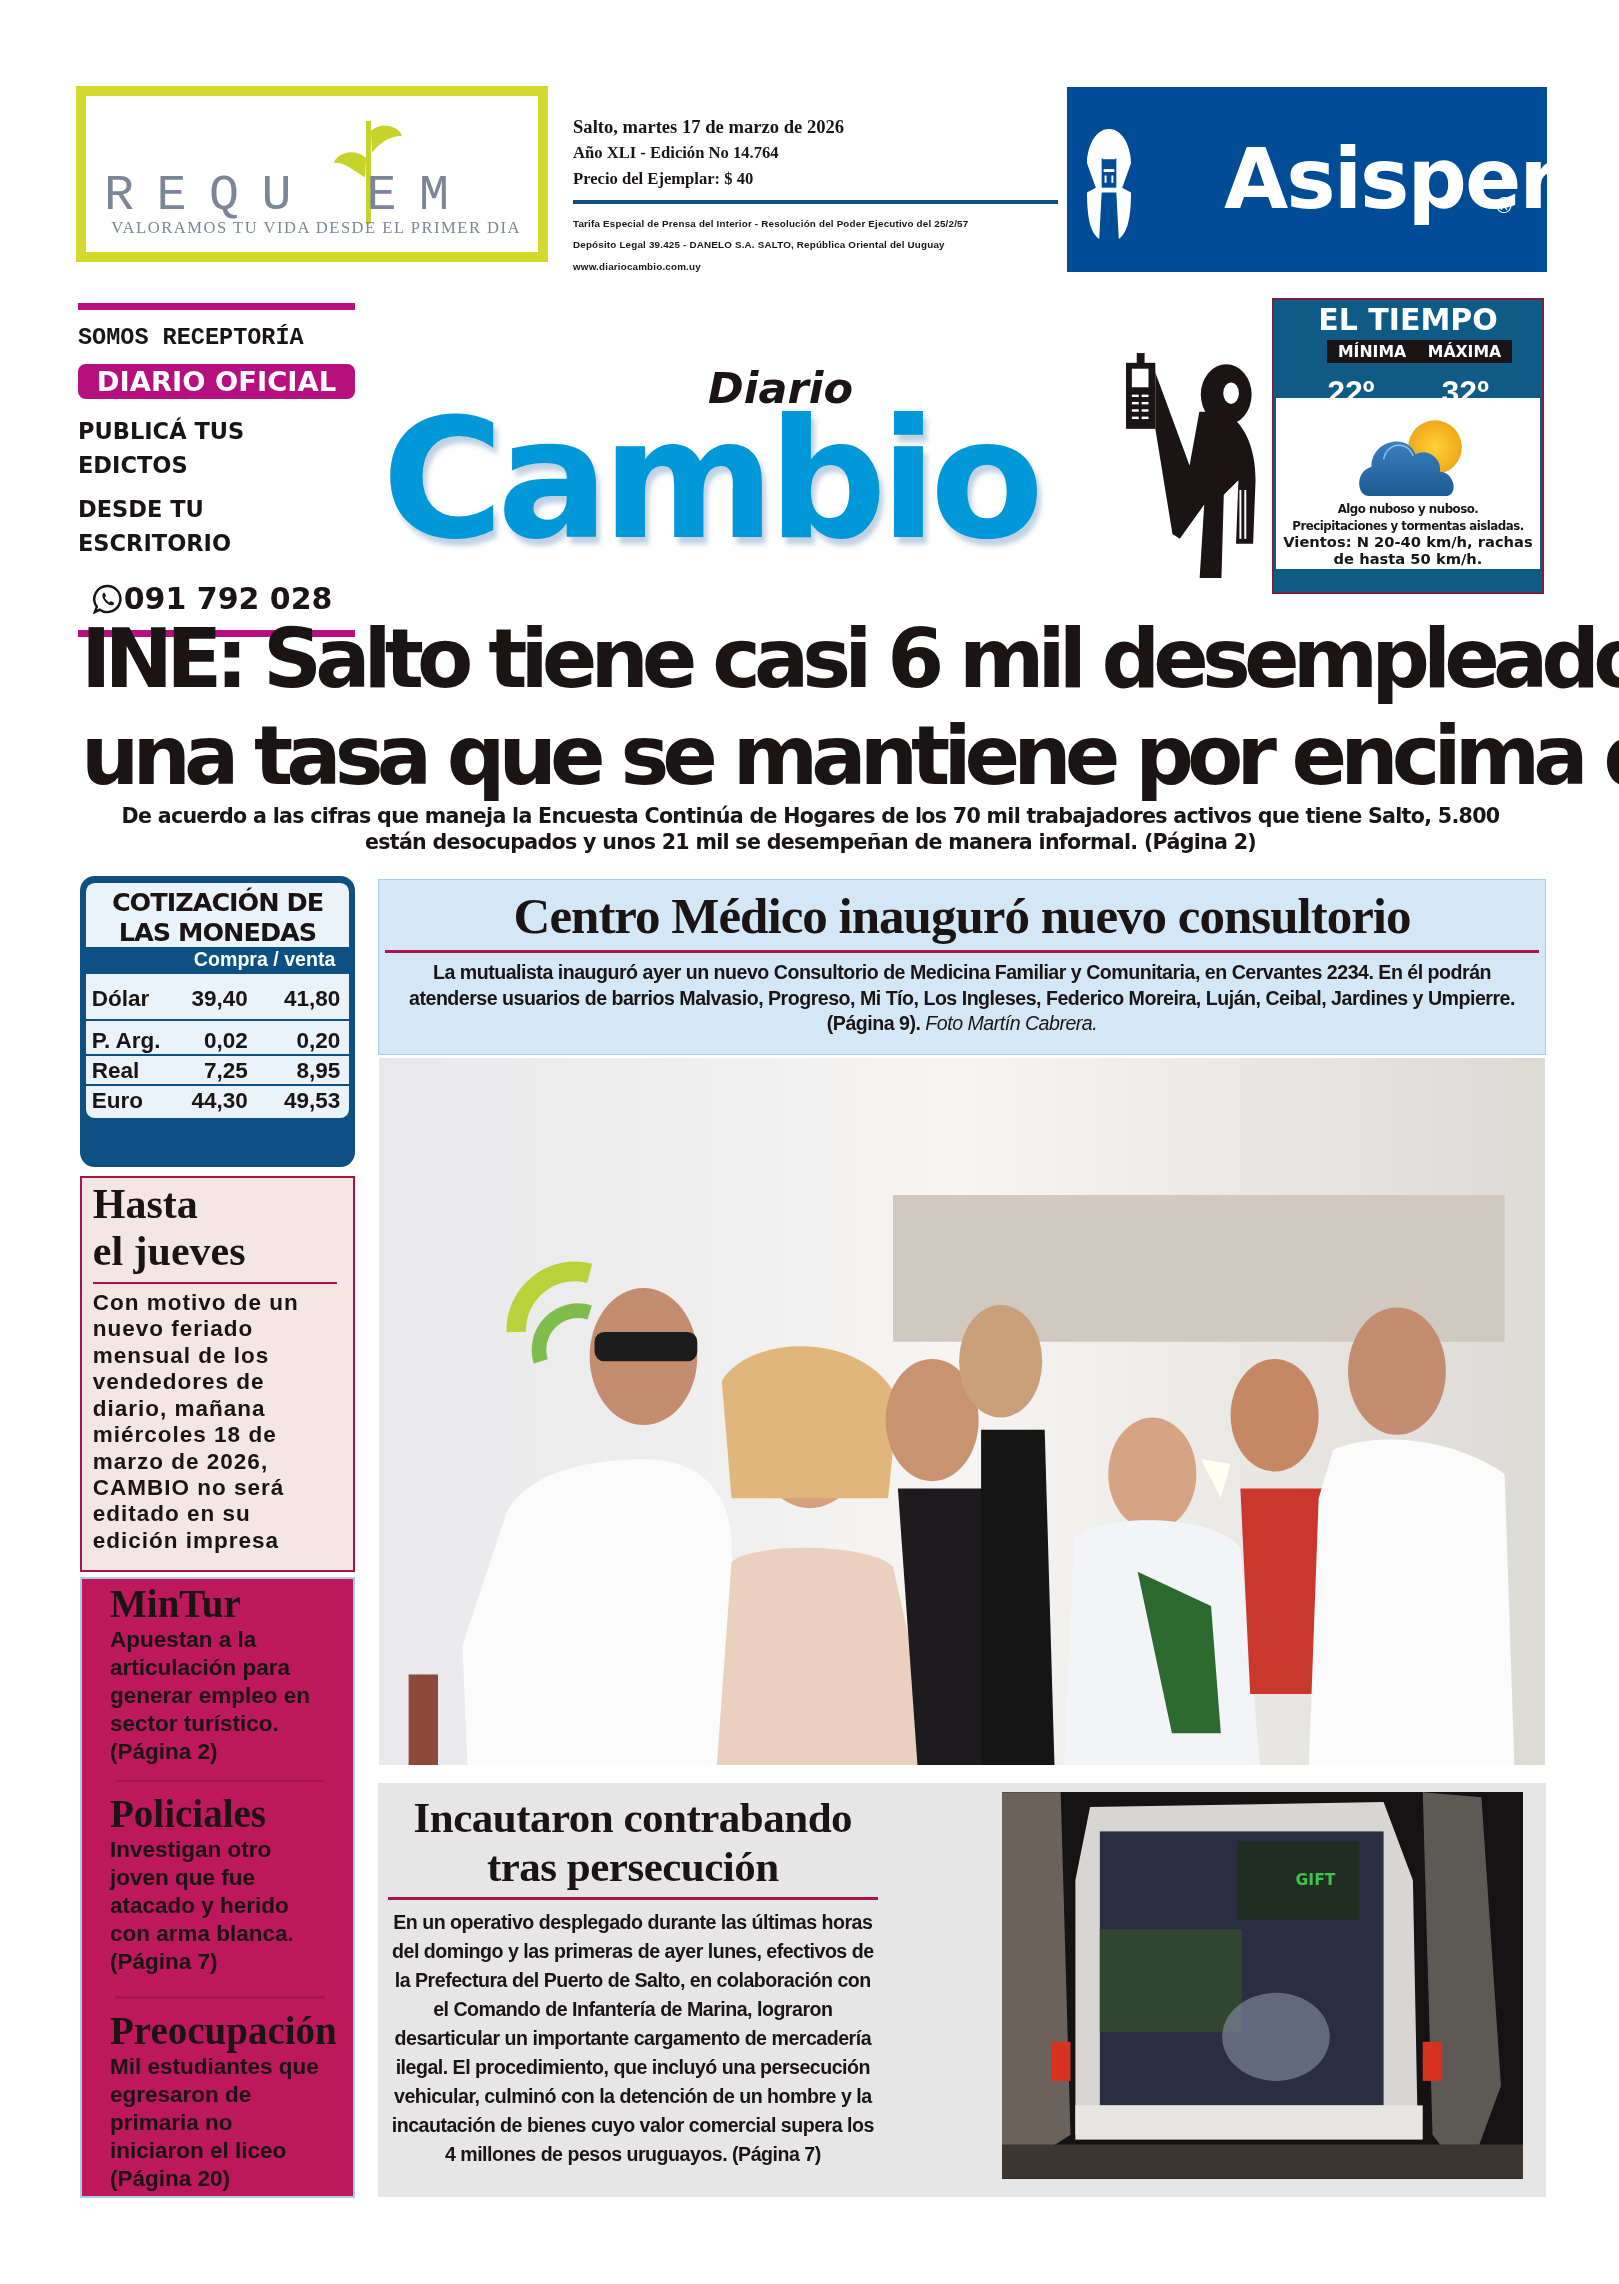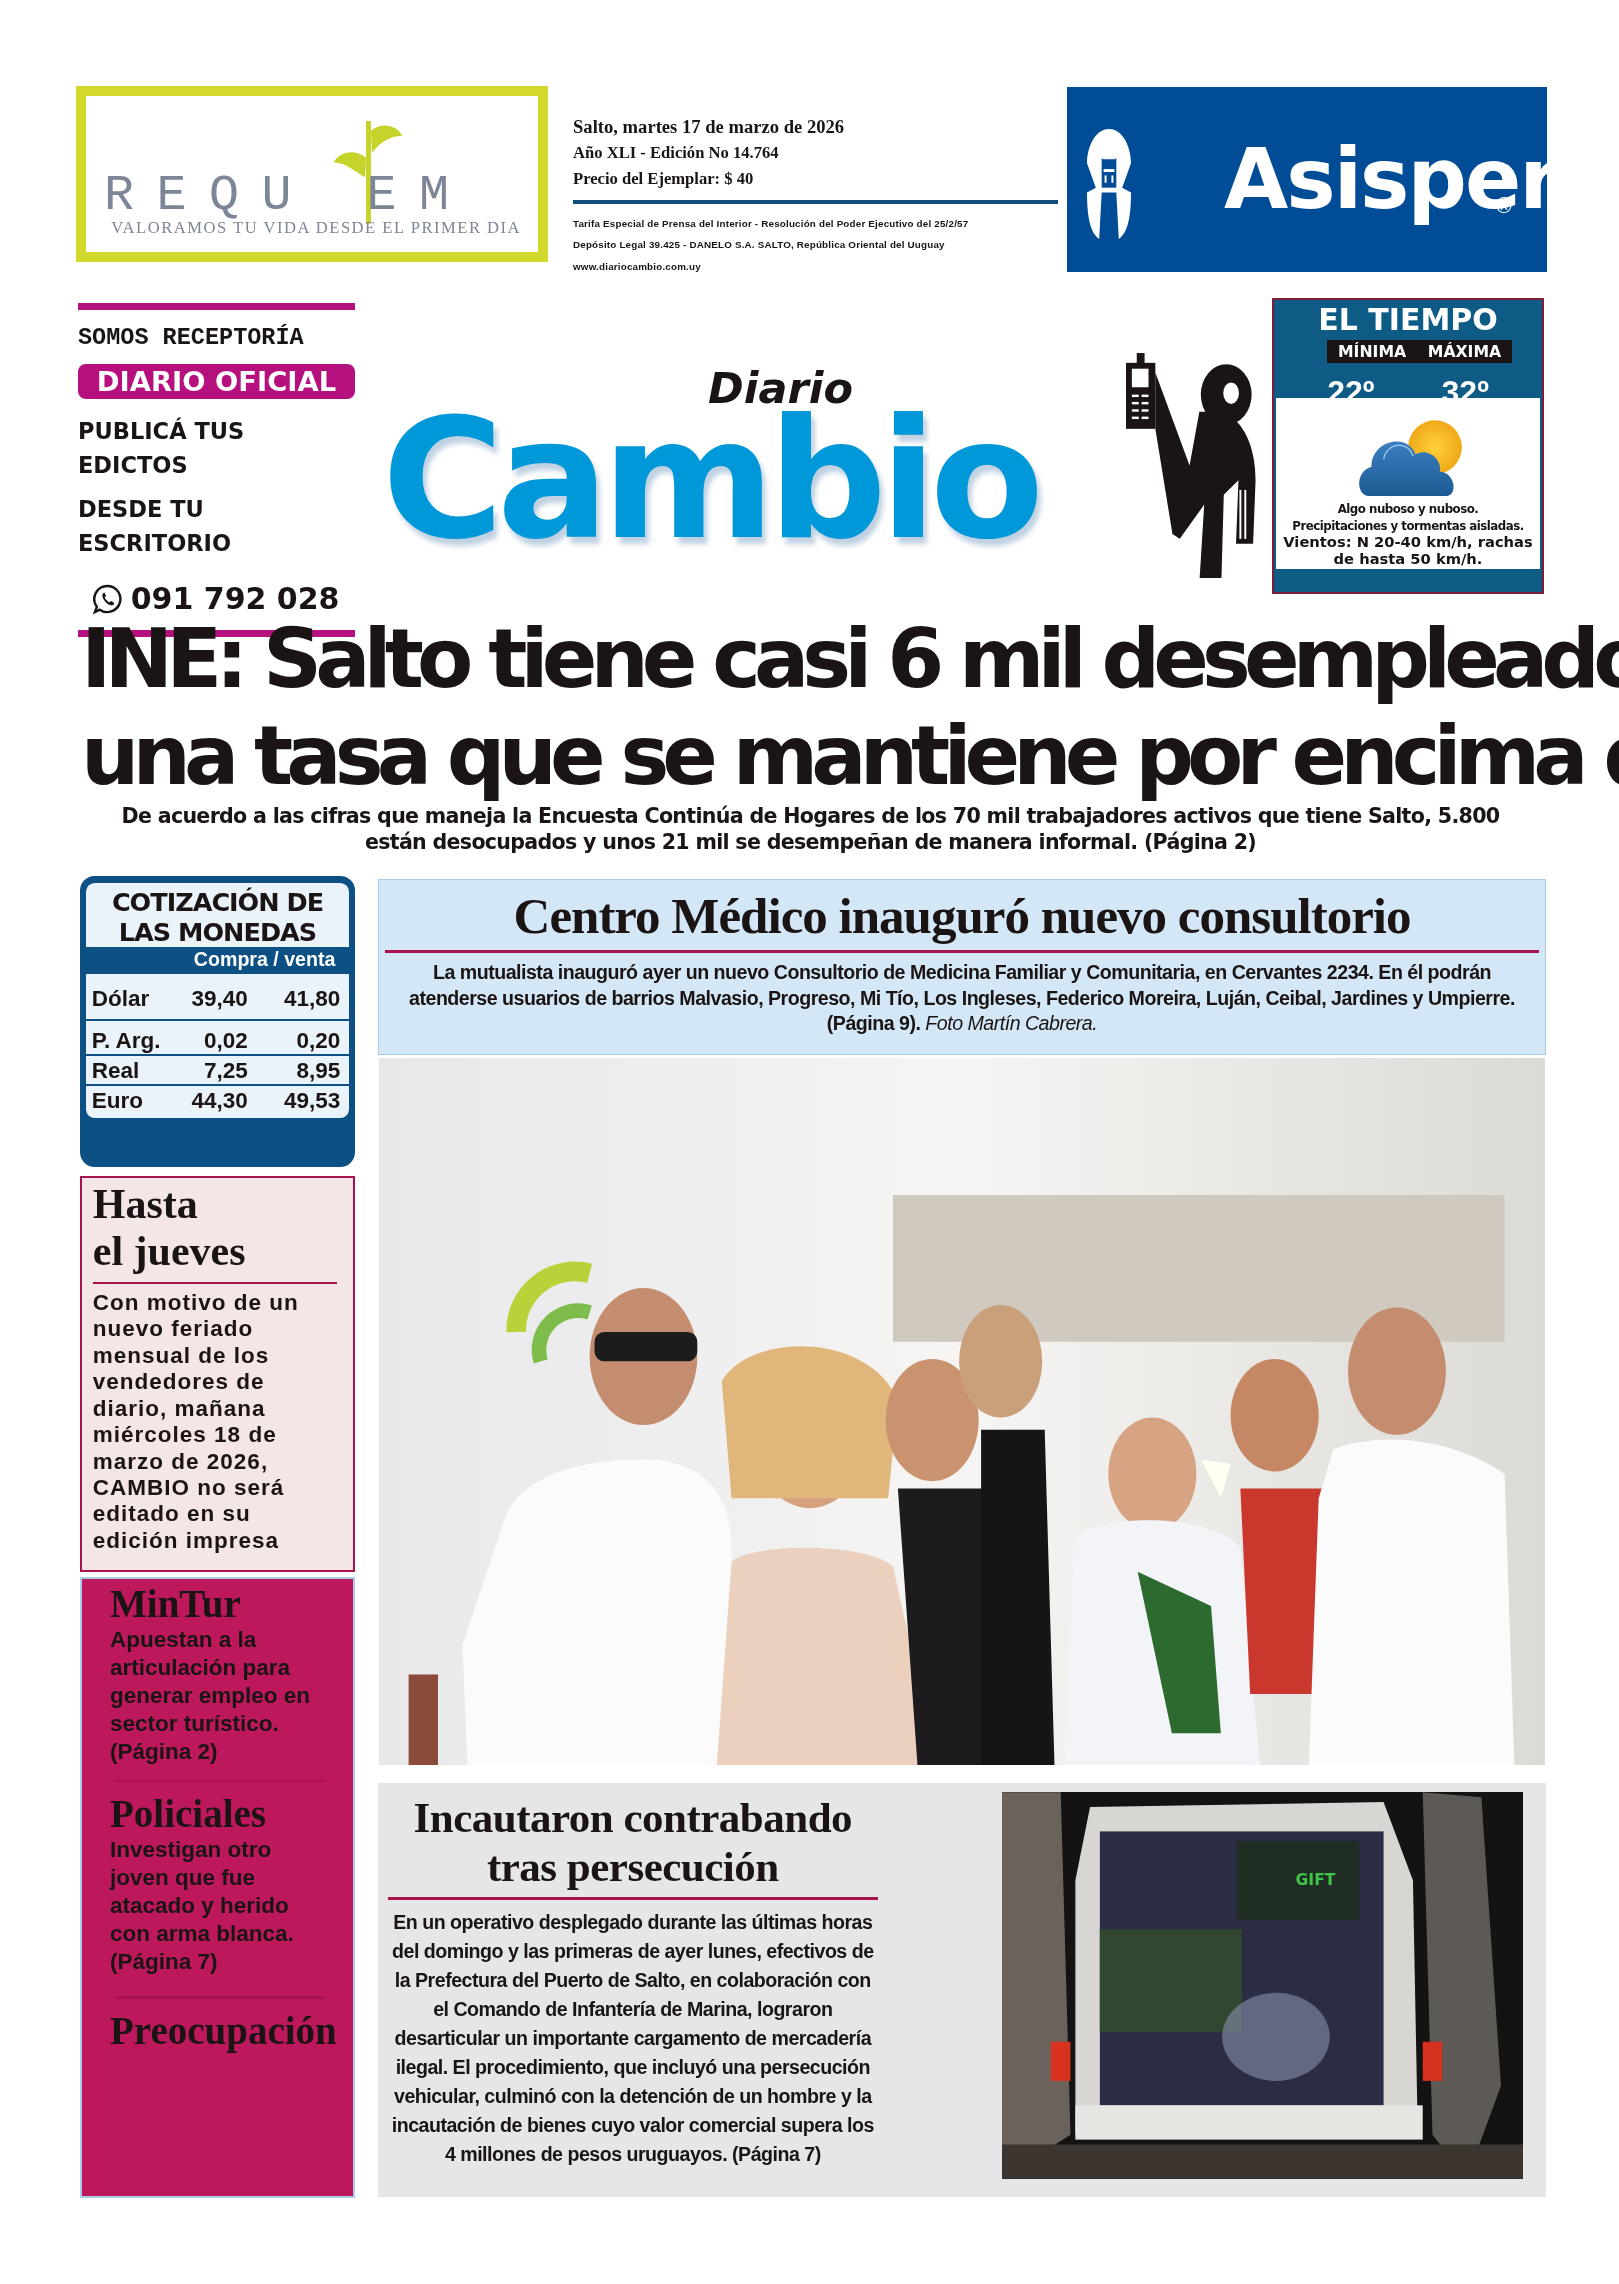"091 792 028" #promo .phone { gap: 8px -> 1px }
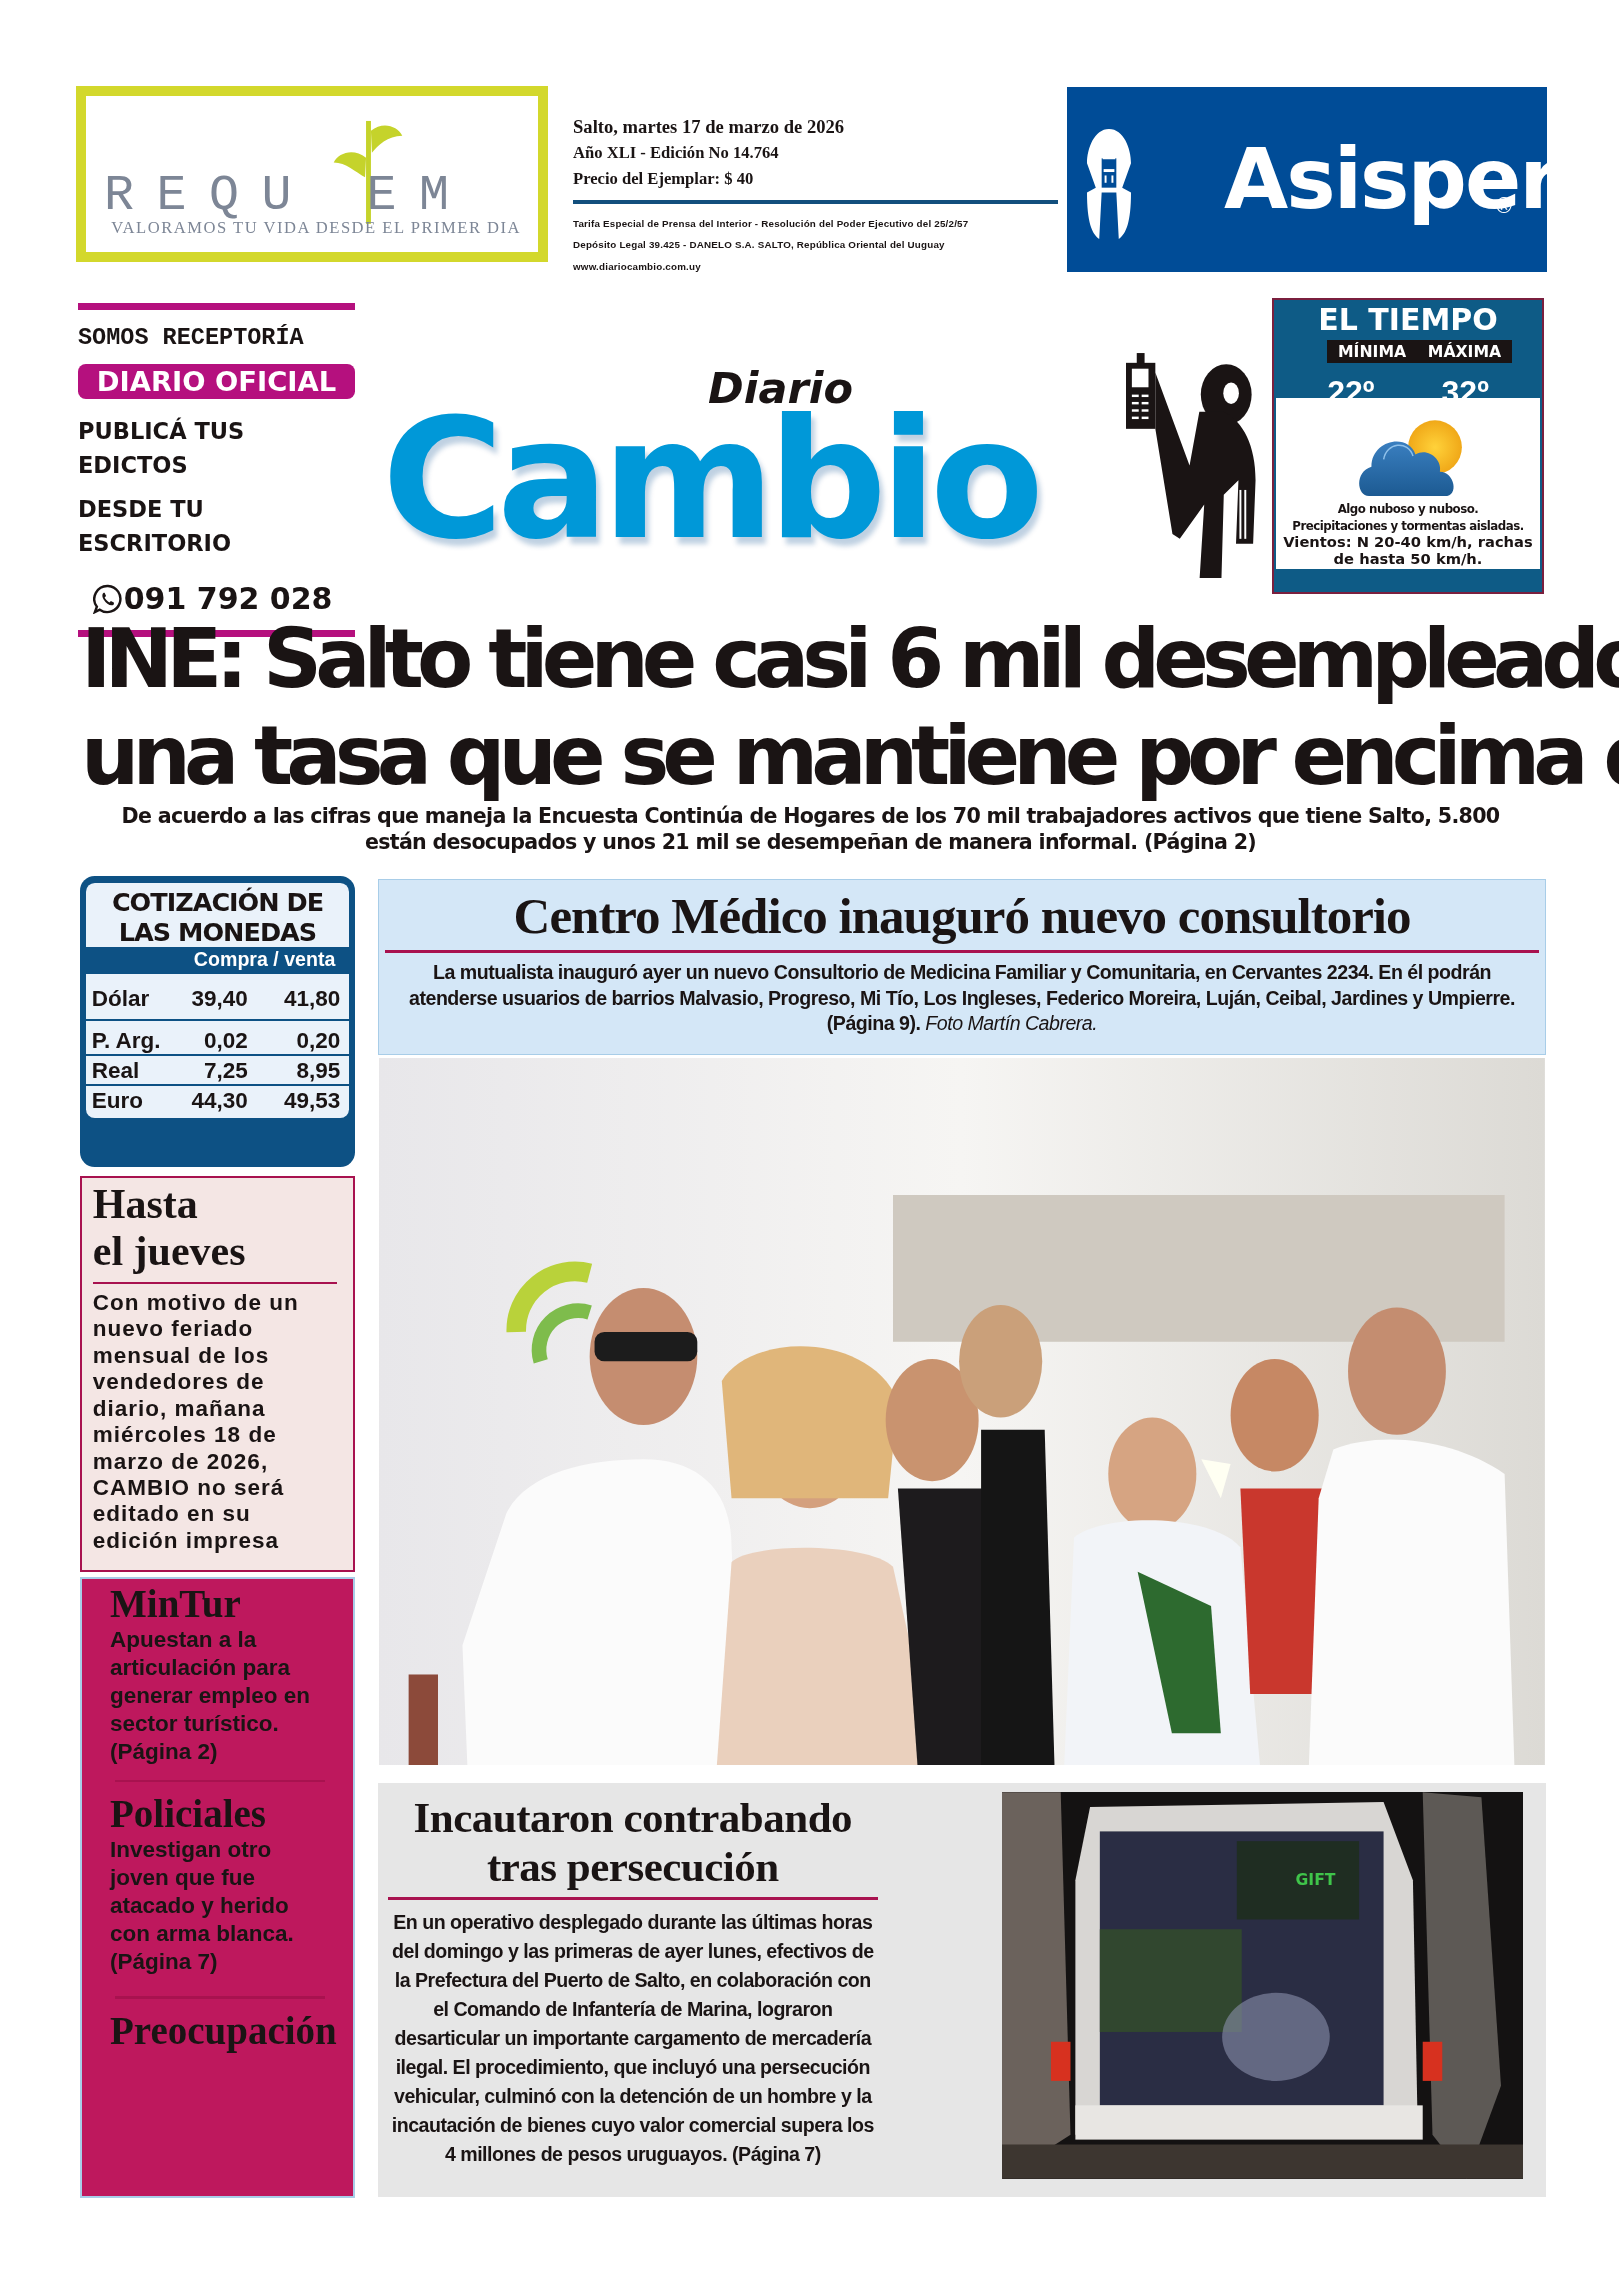"Mil estudiantes que egresaron de" p { html: none -> <p>Mil estudiantes que egresaron de primaria no iniciaron el liceo (Página 20)</p> }
